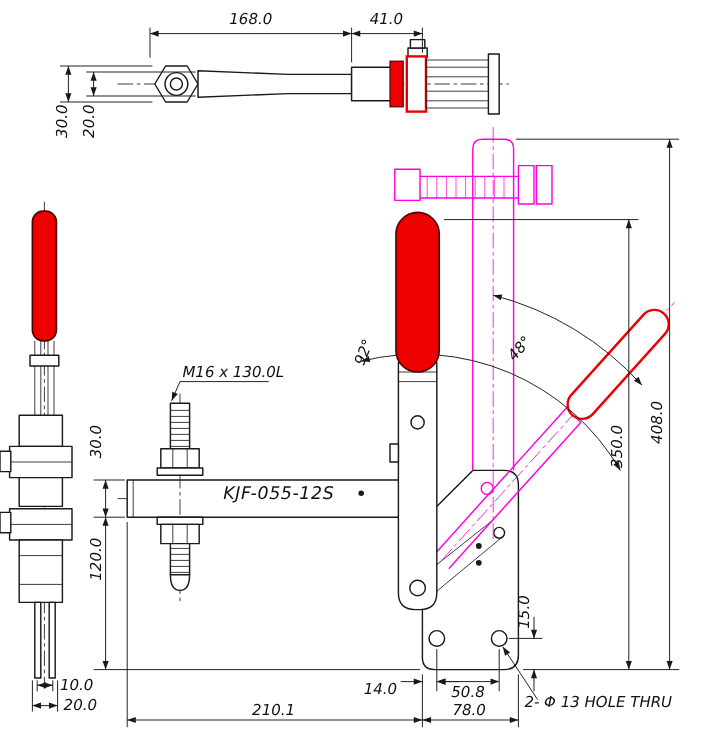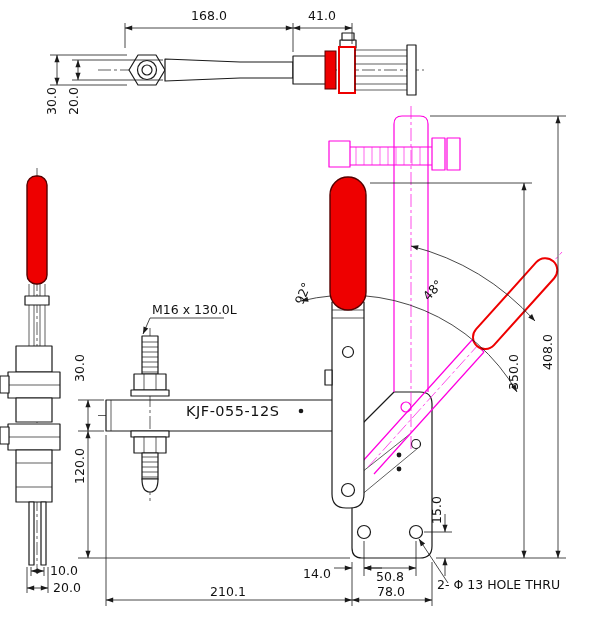"168.0" .canvas { font-style: none -> italic }
